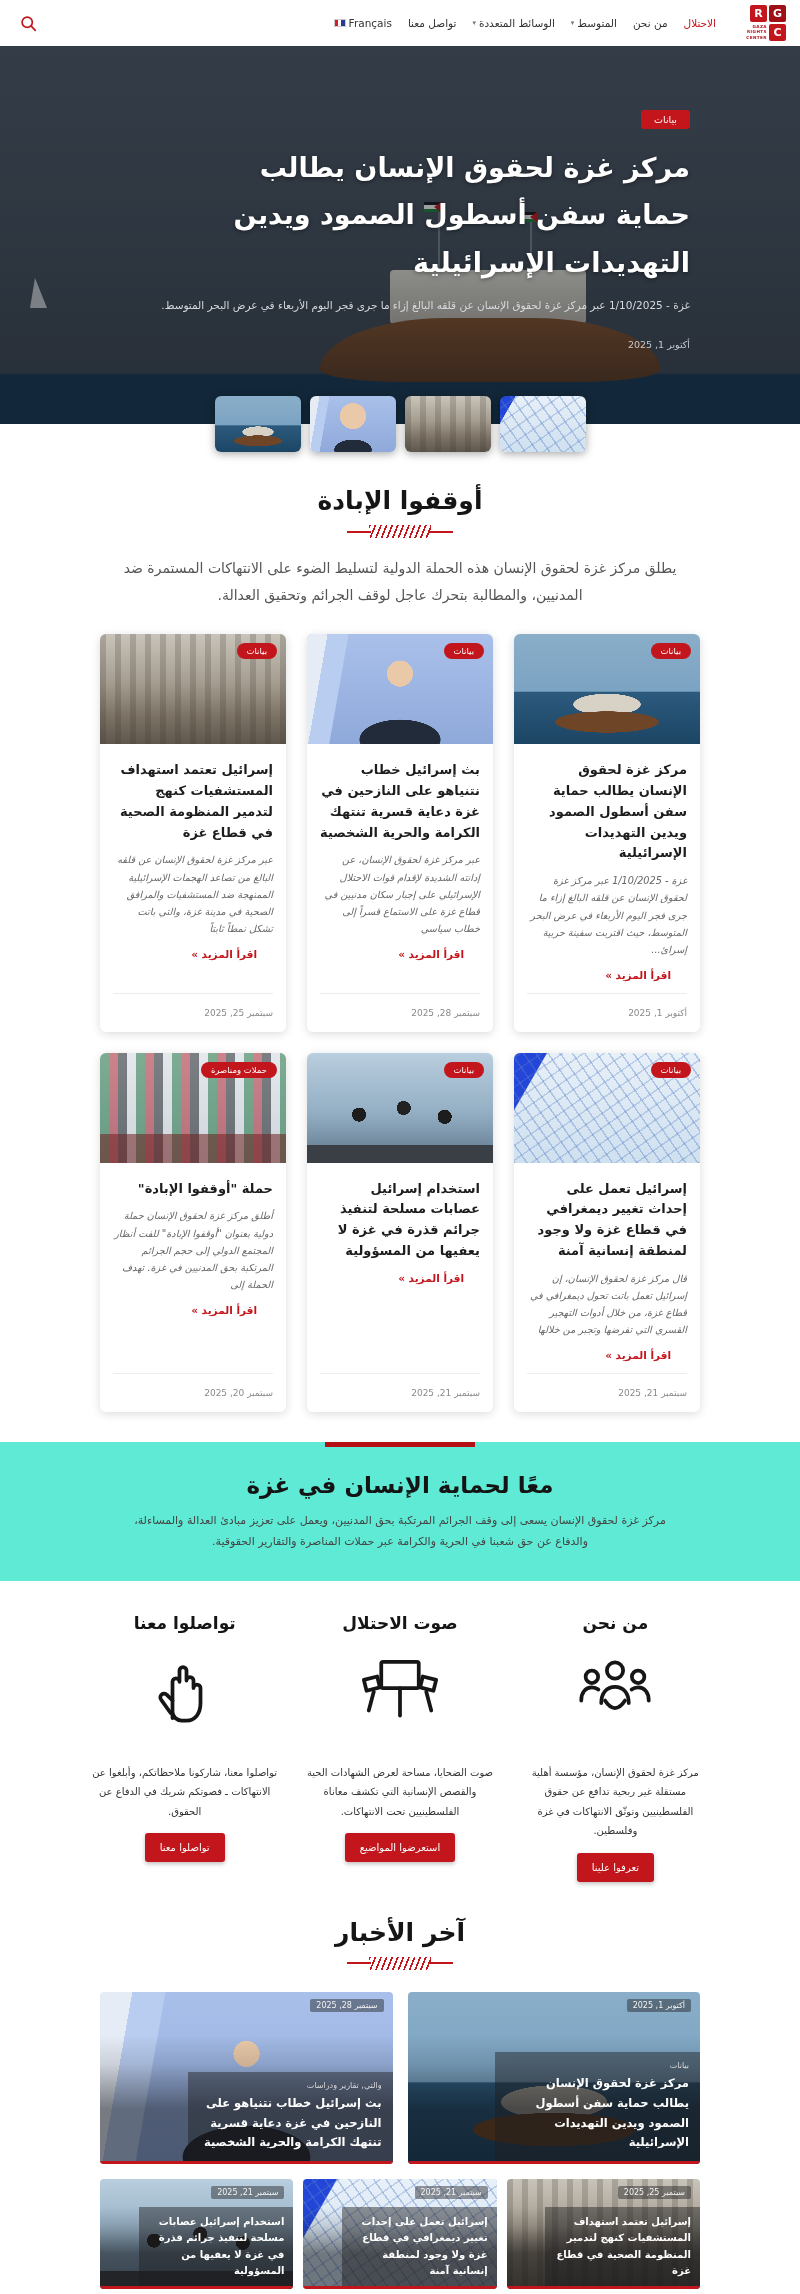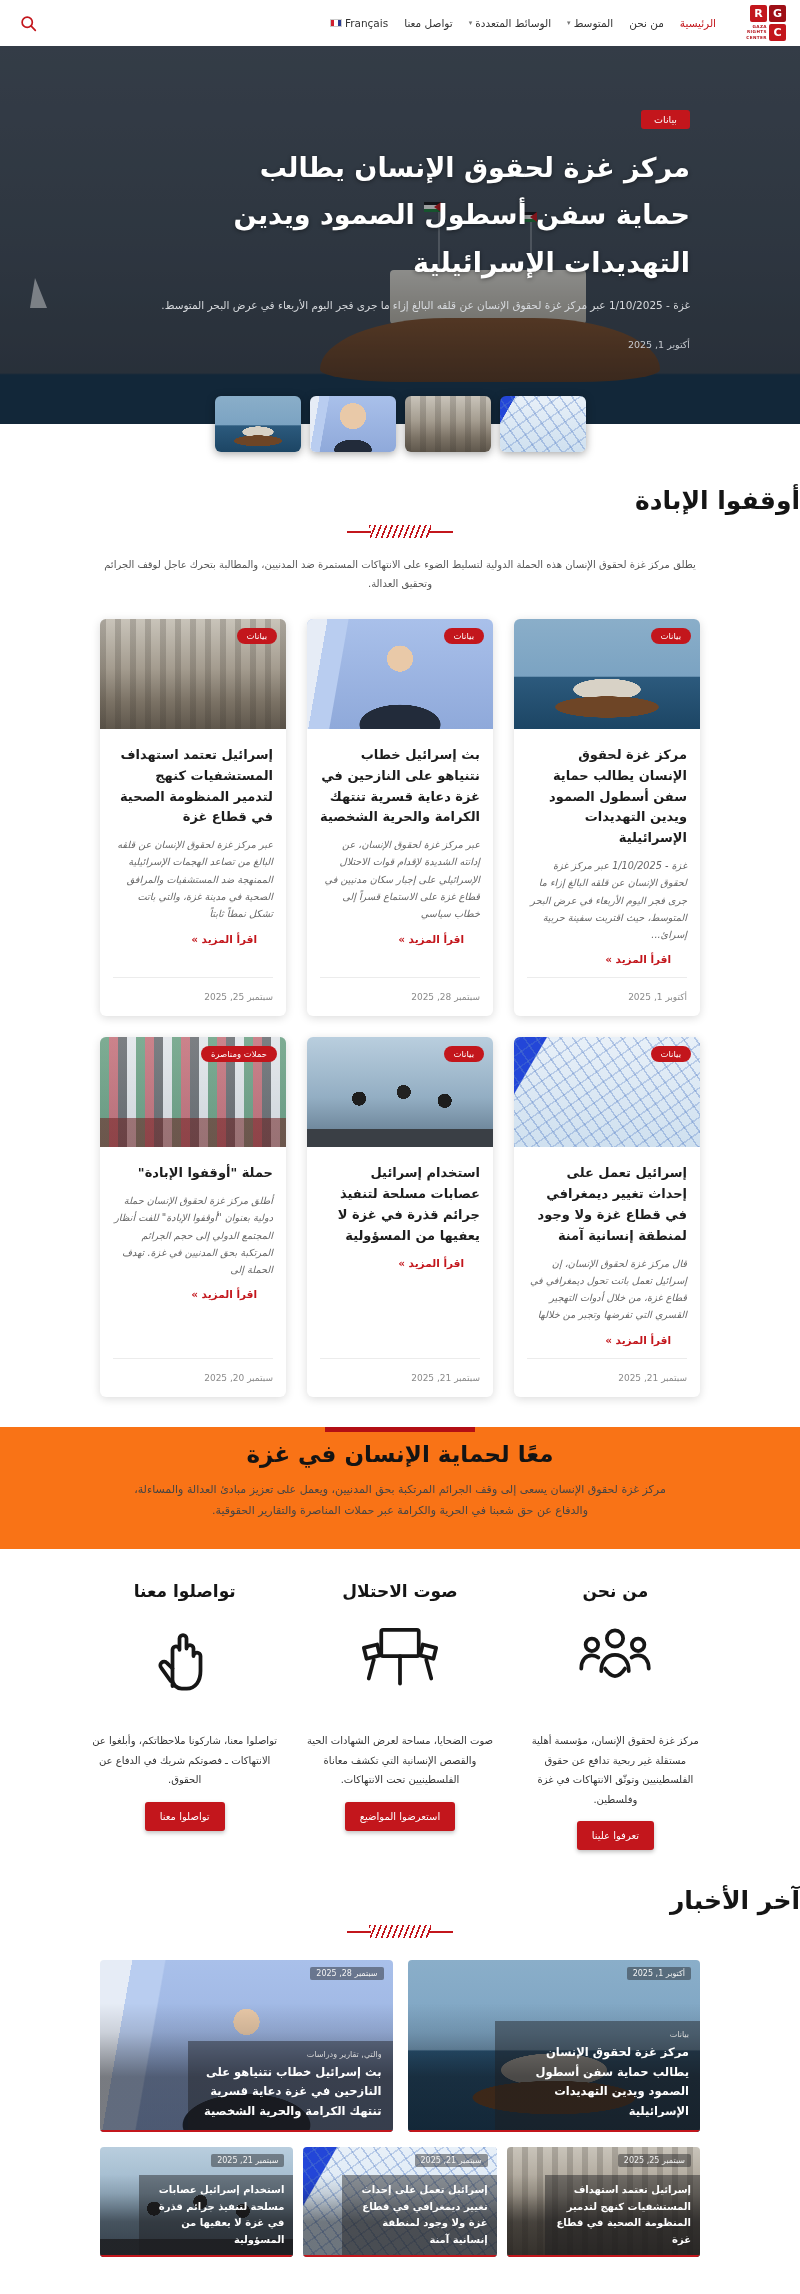"الرئيسية" span { text: الرئيسية -> الاحتلال }
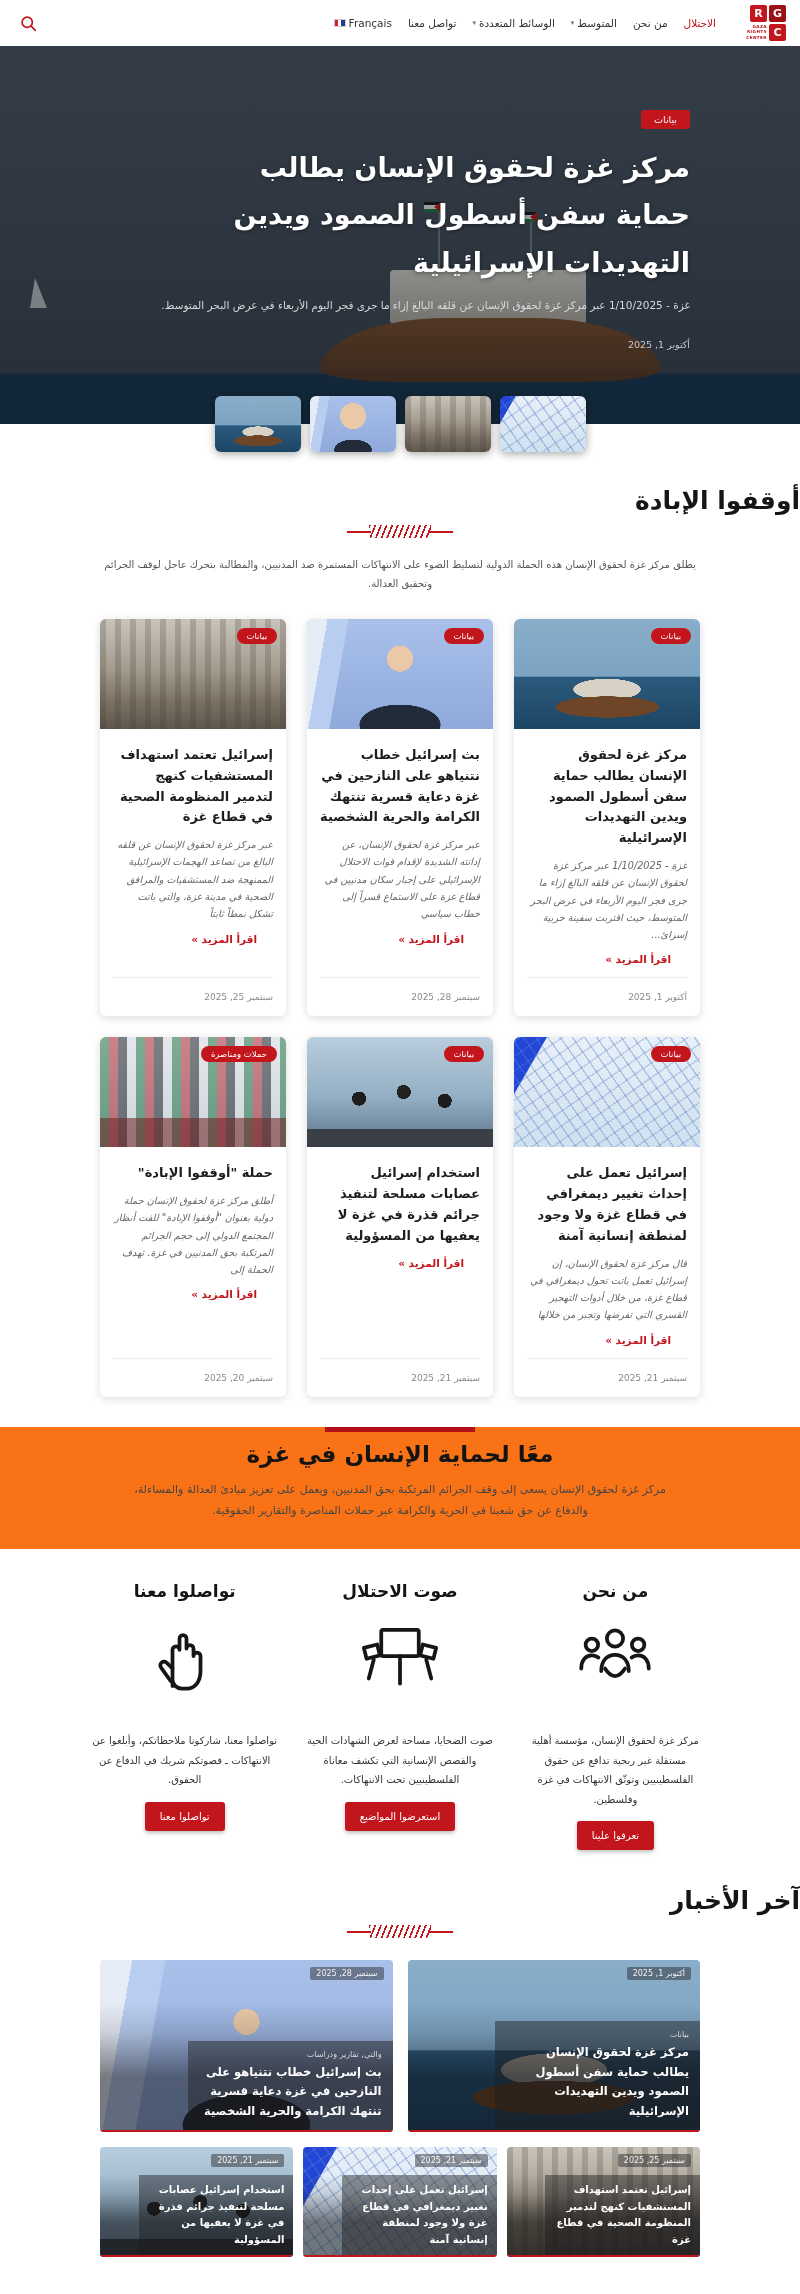"أوقفوا الإبادة" .sec-head { text-align: none -> center }
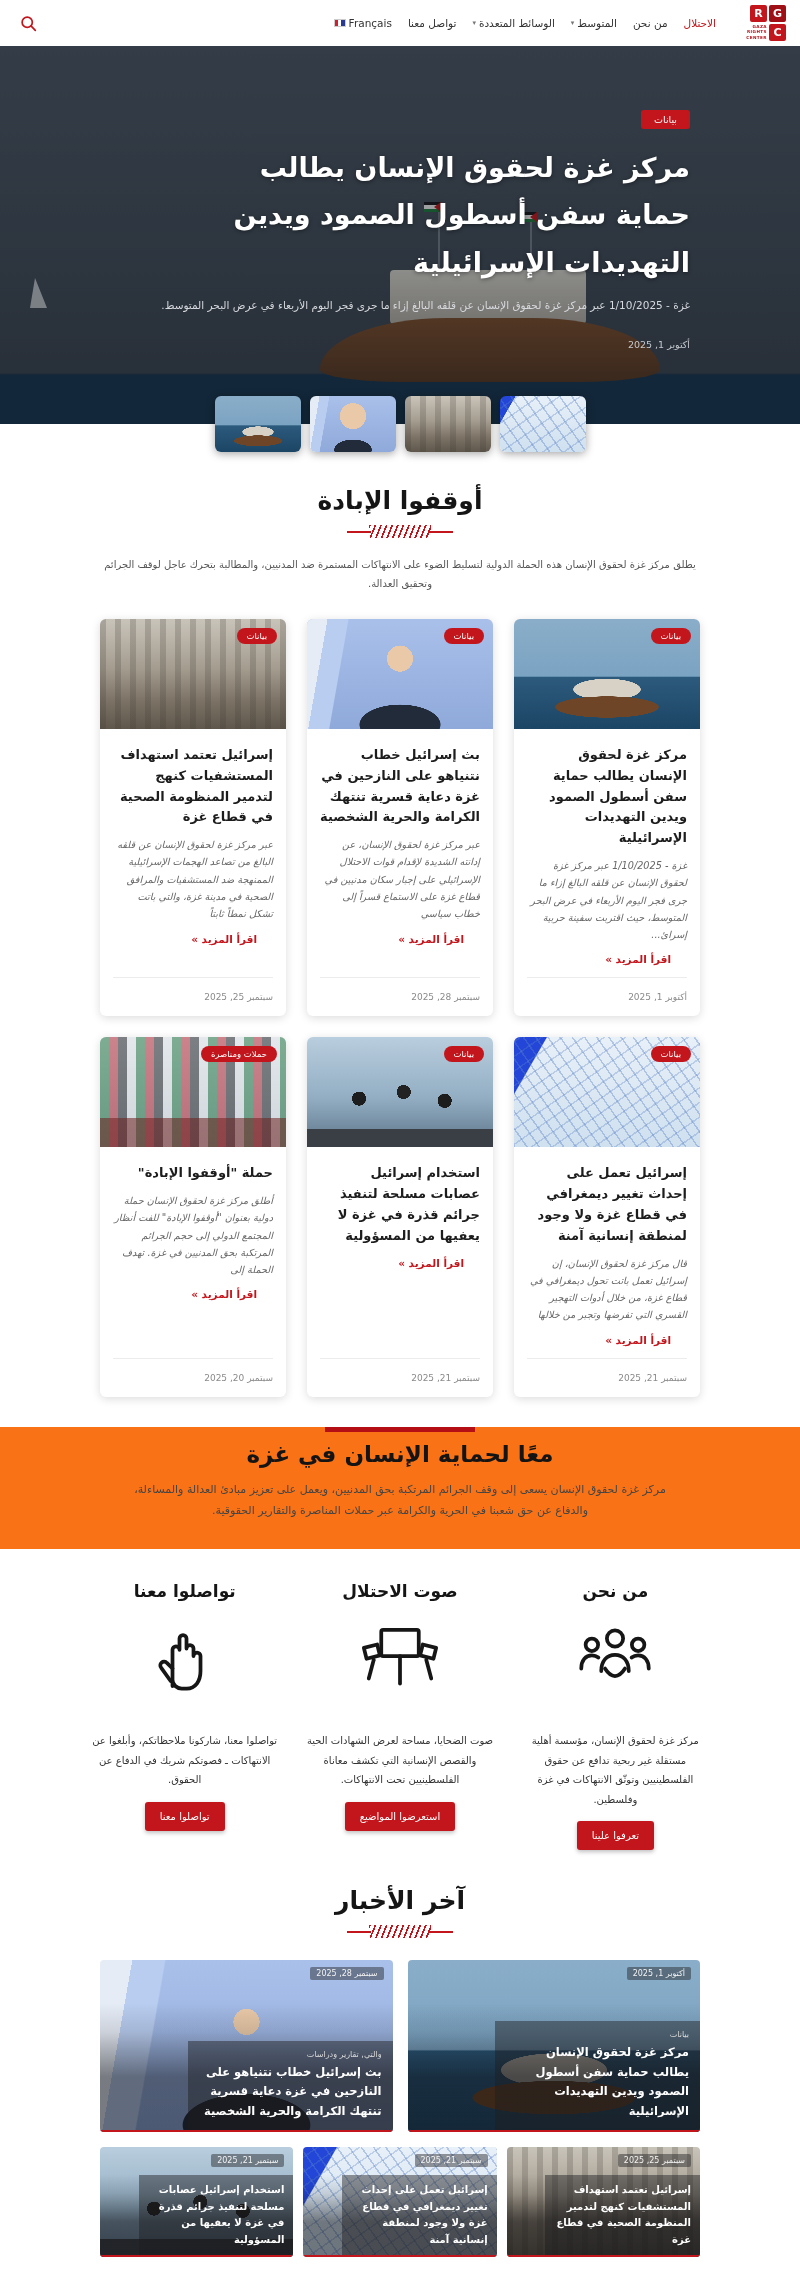"يطلق مركز غزة لحقوق الإنسان" .intro { font-size: 10px -> 14px }
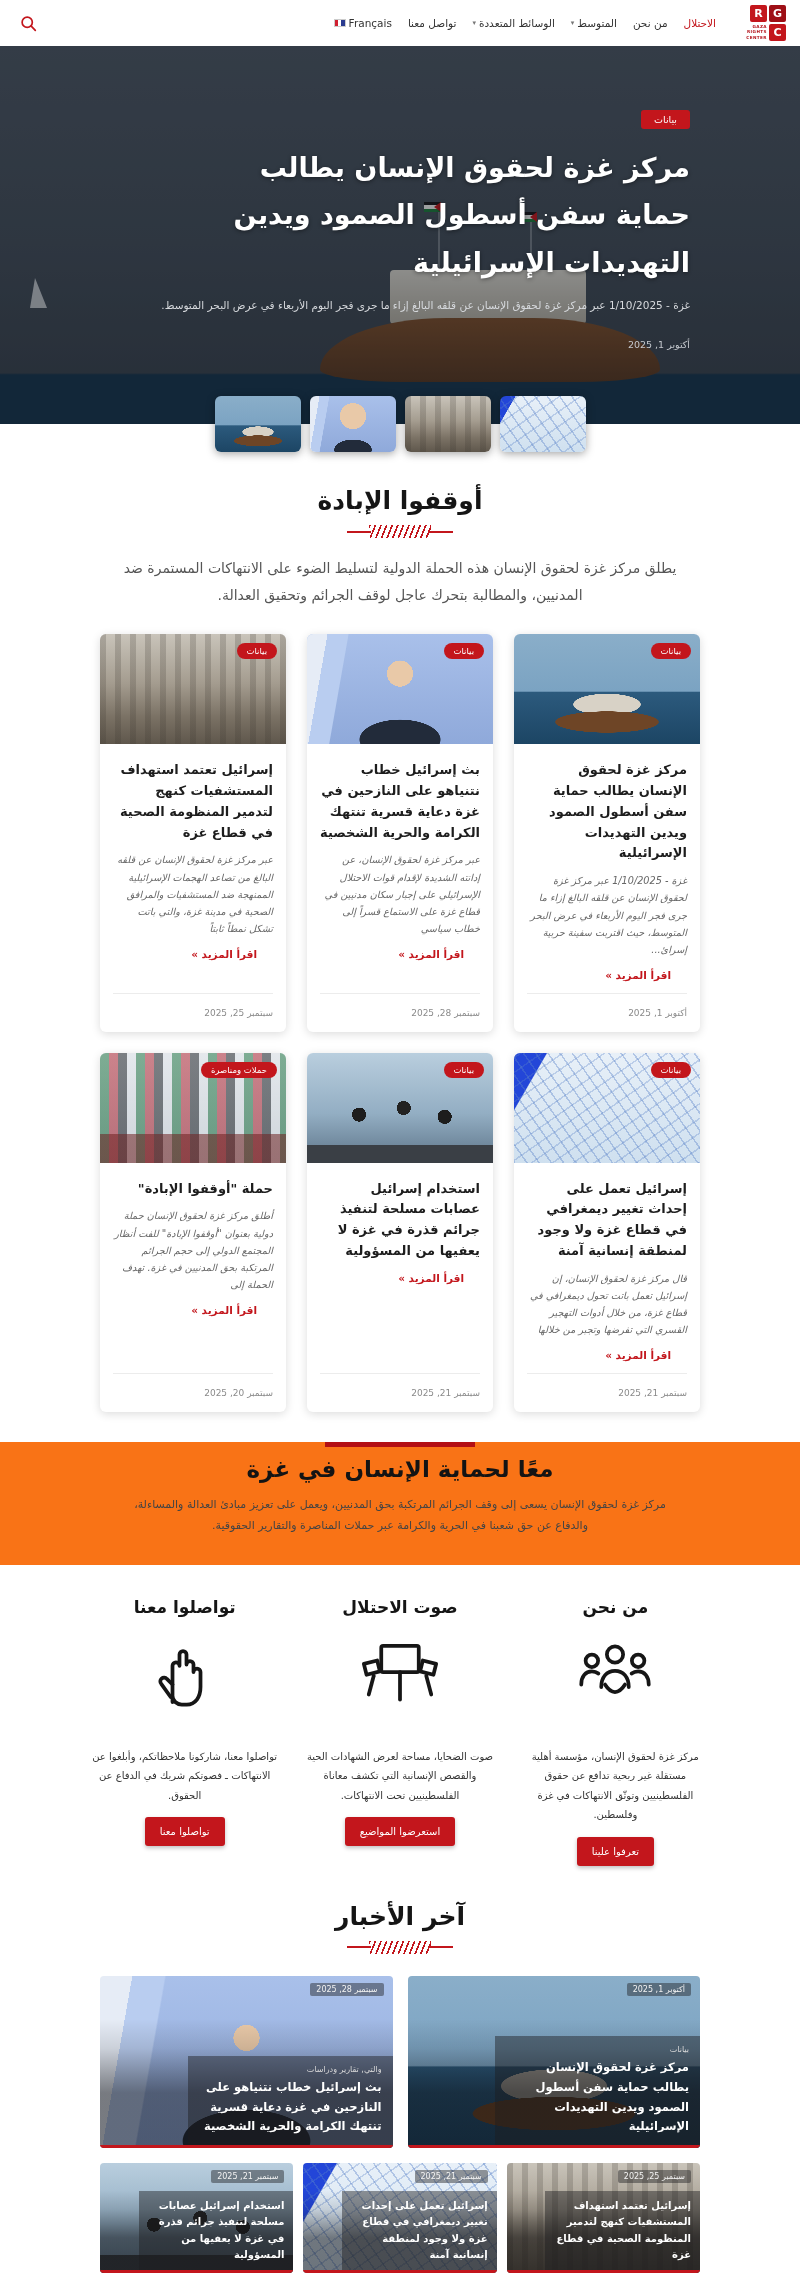"معًا لحماية الإنسان في غزة" .together { background: #f97316 -> #5eead4; padding: 14px 0 28px -> 30px 0 28px }
